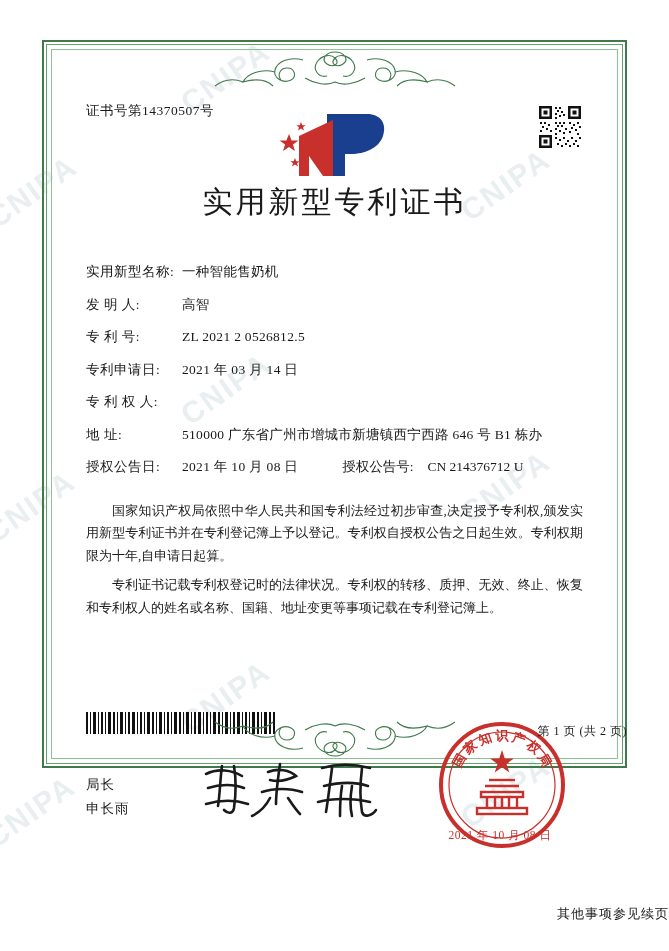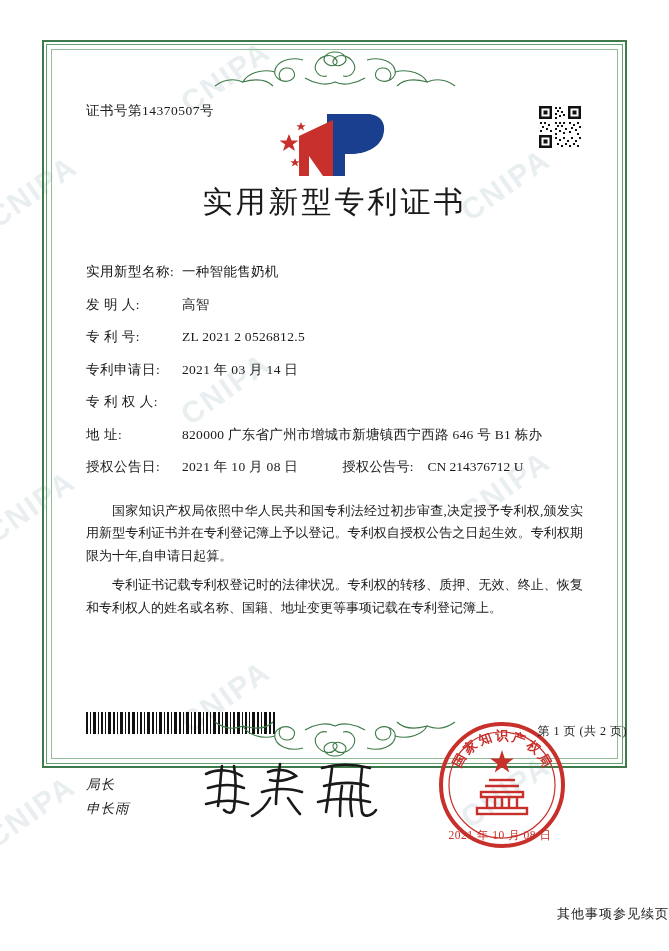"820000 广东省广州市增城市新塘镇西宁西路 646 号 B1" span { text: 820000 -> 510000 }
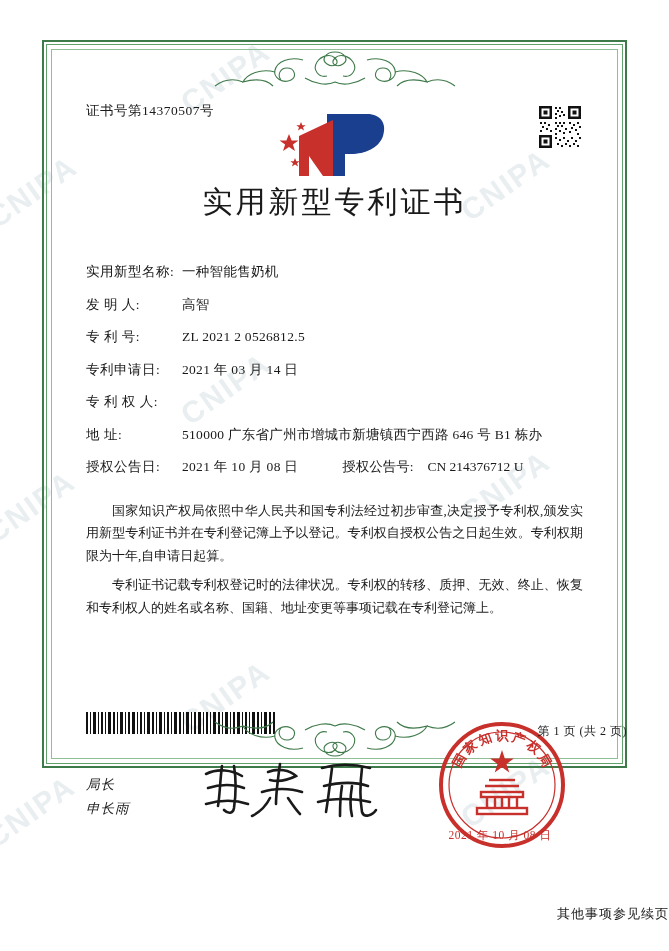"局长" .director { font-style: italic -> none }
